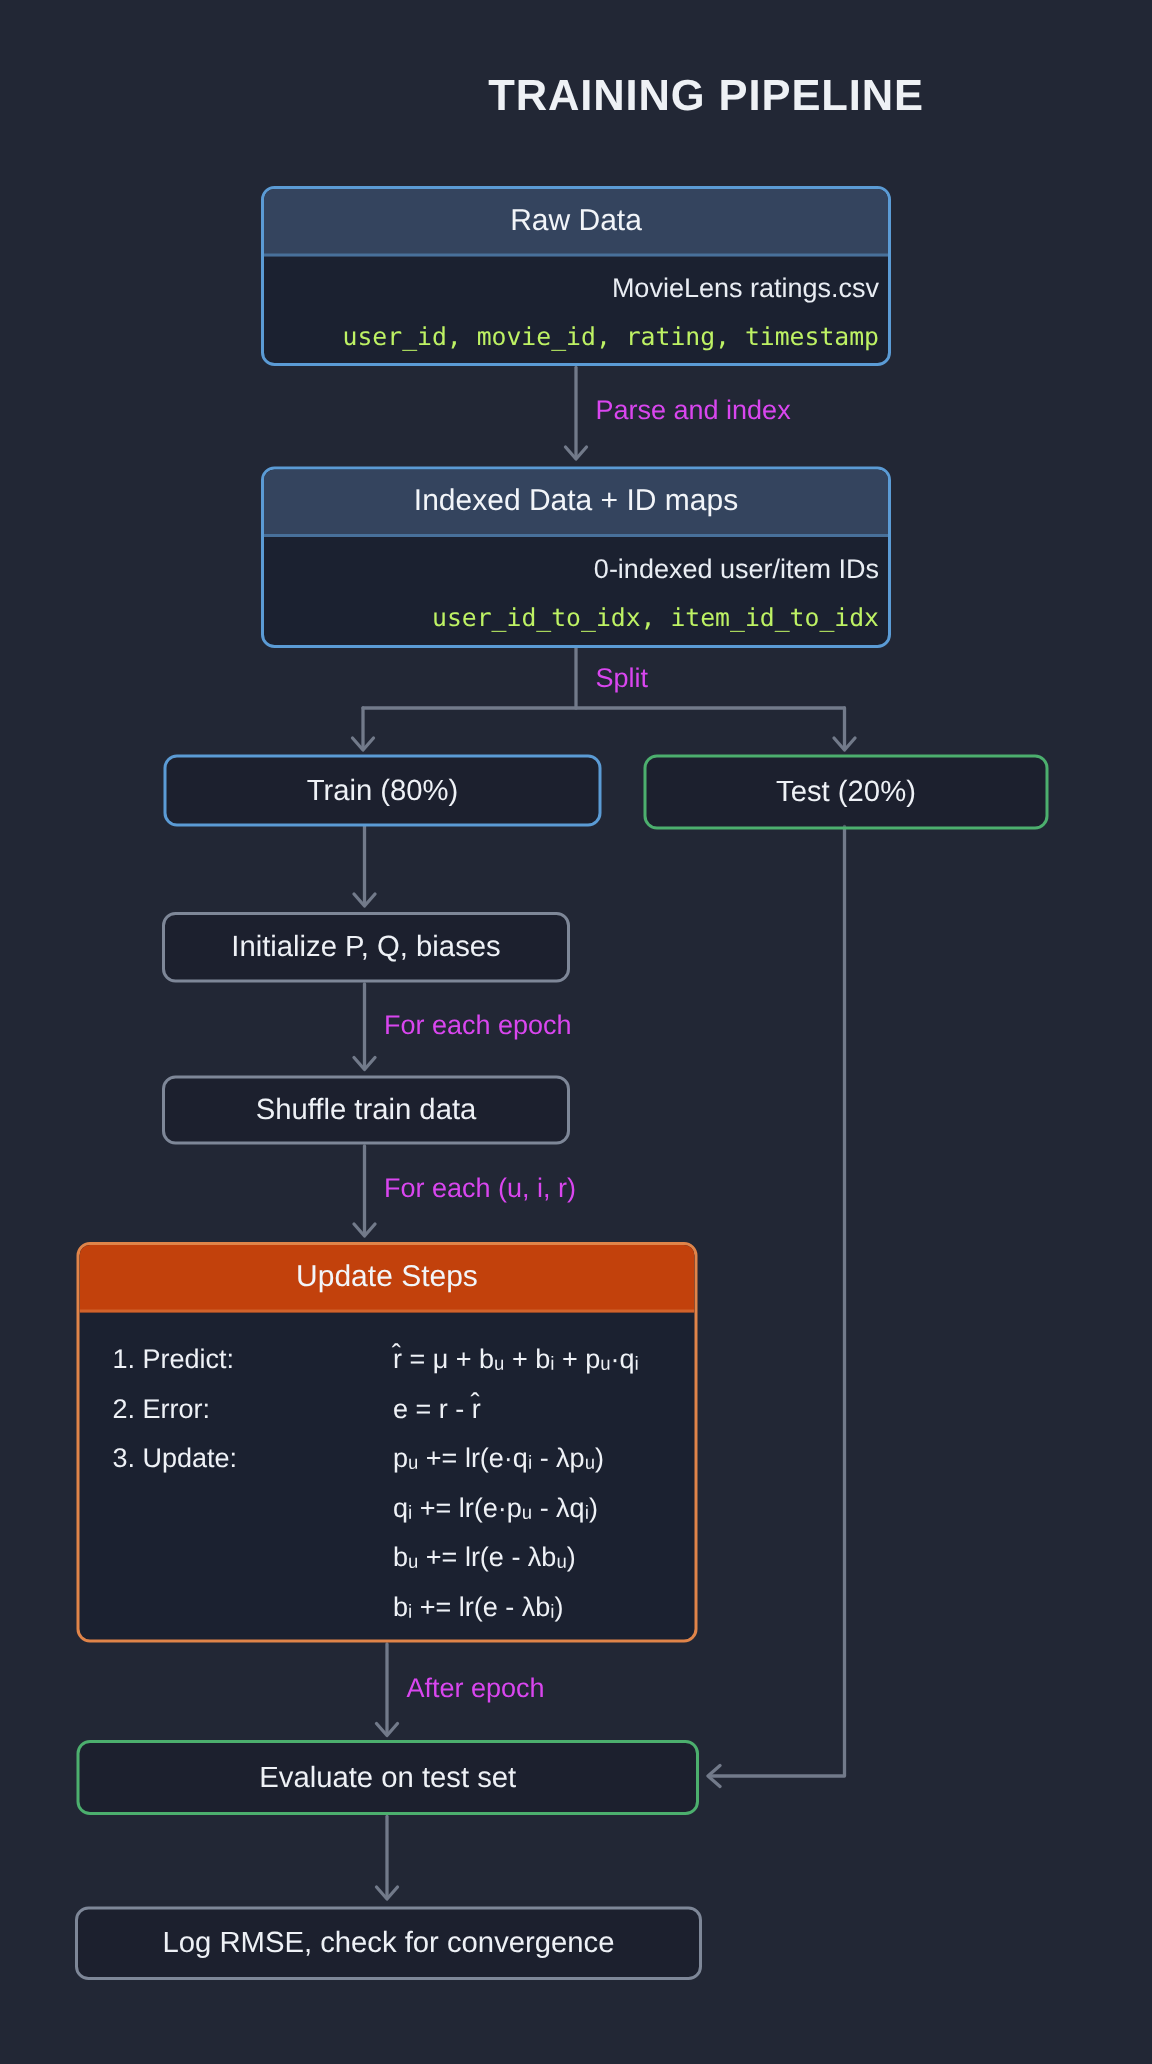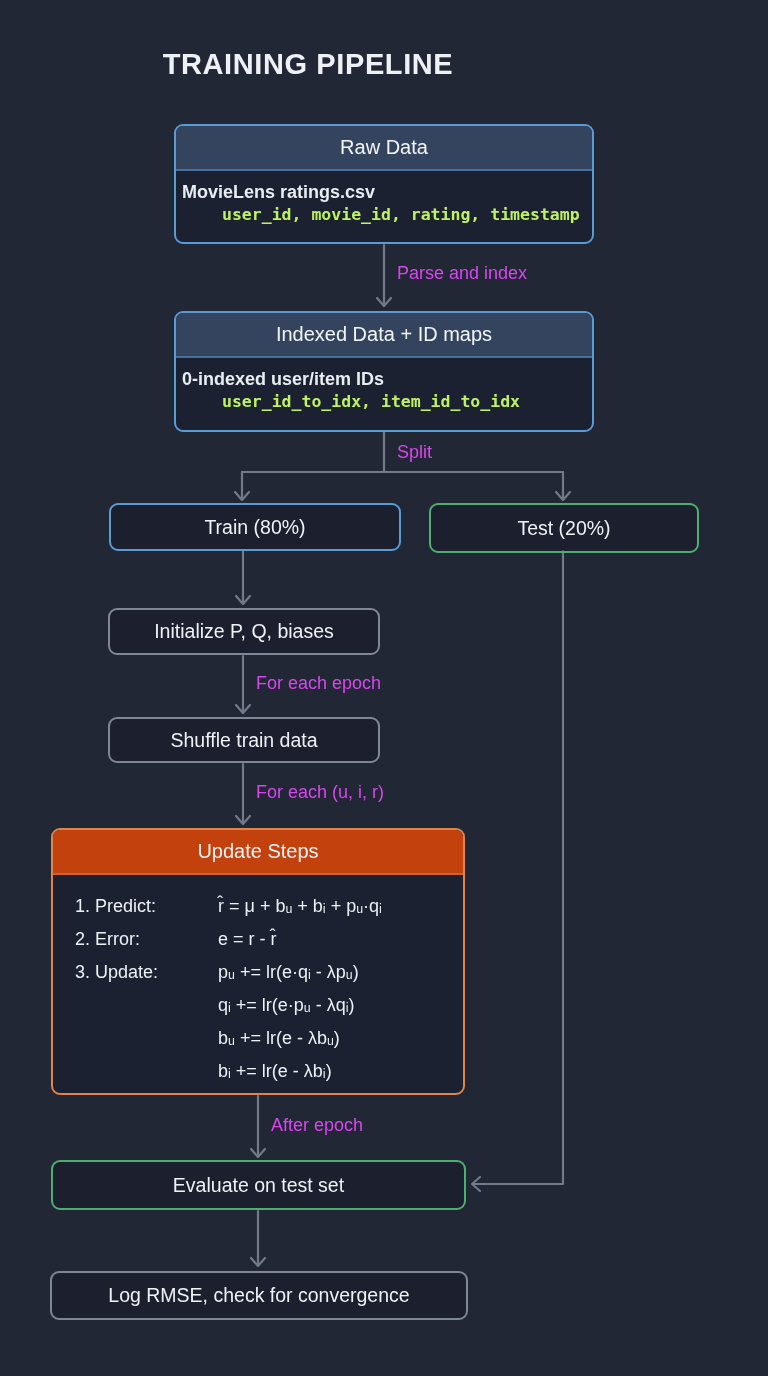"TRAINING PIPELINE" .page-title { text-align: center -> right }
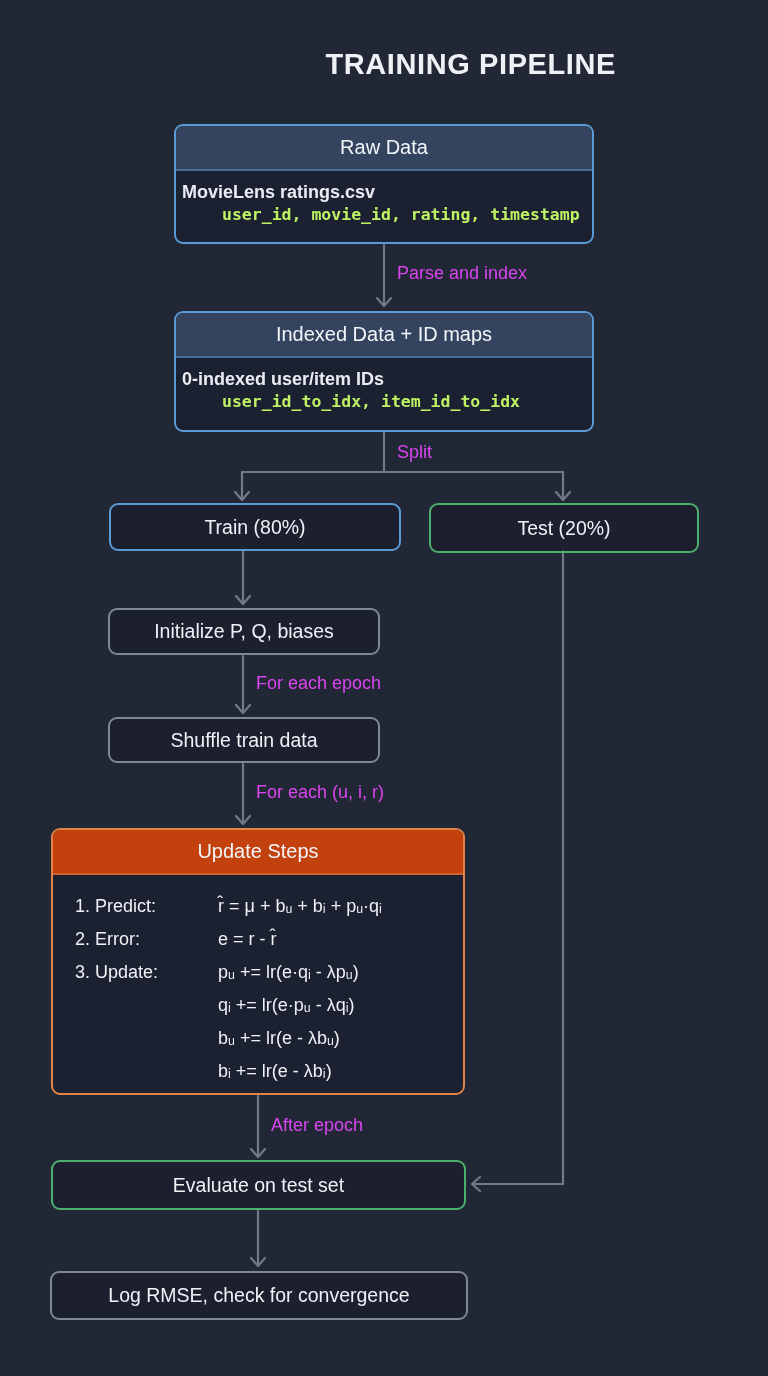"MovieLens ratings.csv" .datanode .dbody { align-items: flex-start -> flex-end; font-weight: bold -> none; gap: 2px -> 12px }
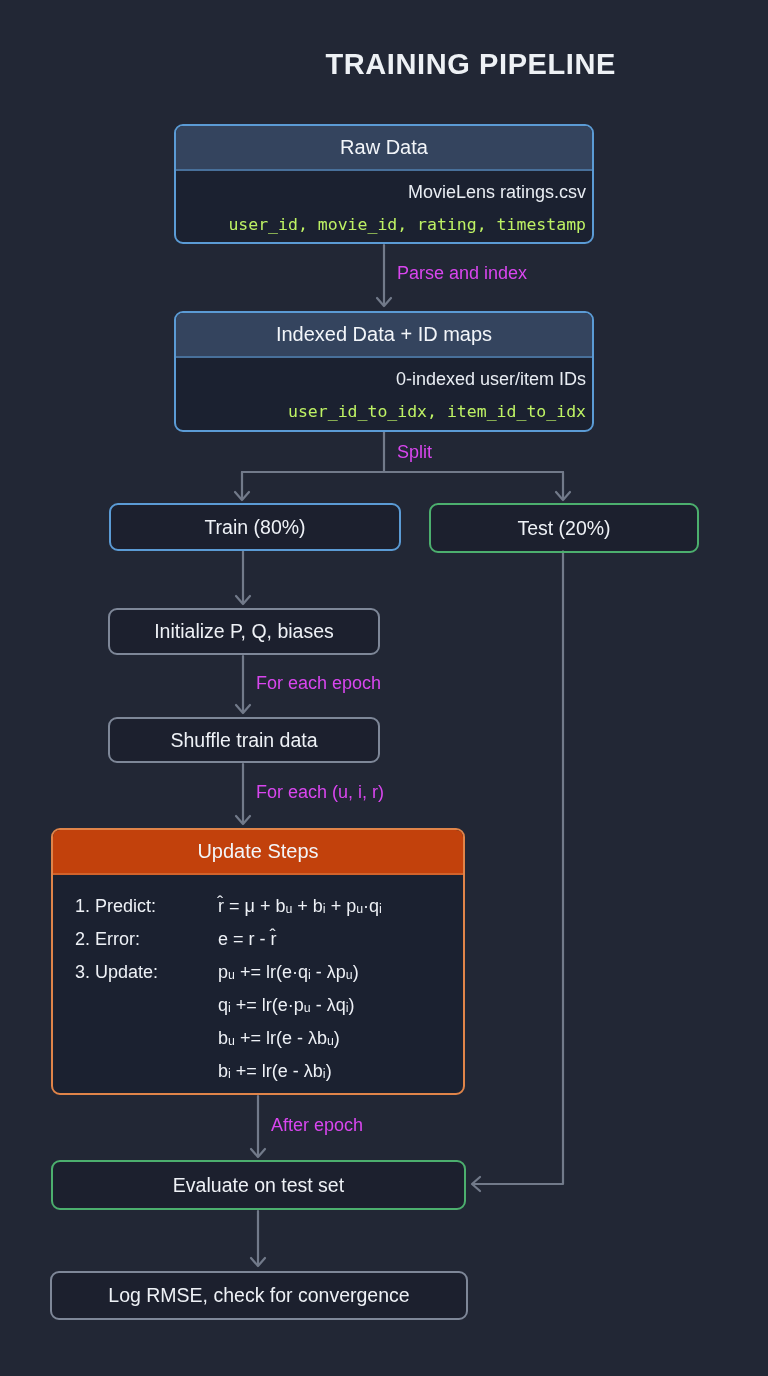"r̂ = μ + bᵤ" .step-lines { margin-left: none -> 44px }
